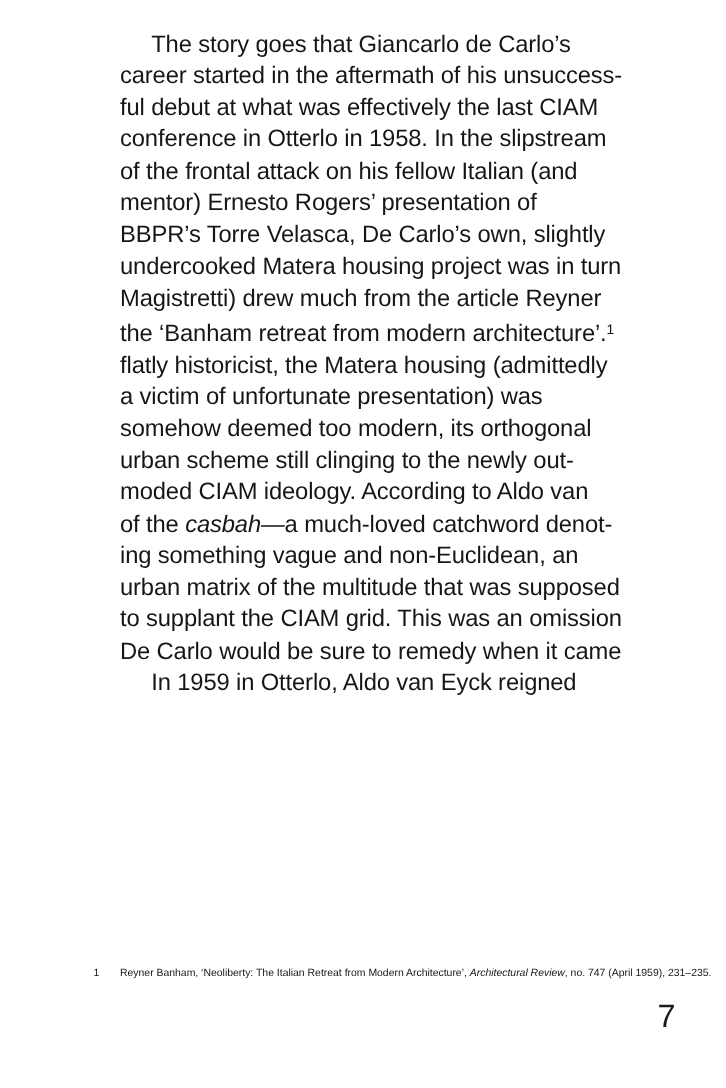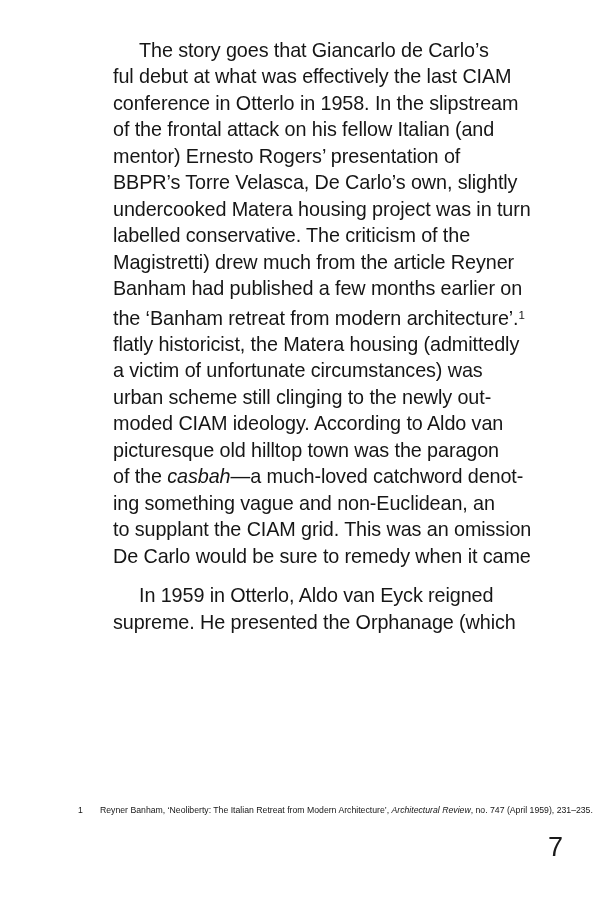"The story goes that Giancarlo" .paragraph { margin: 13px -> 0 }
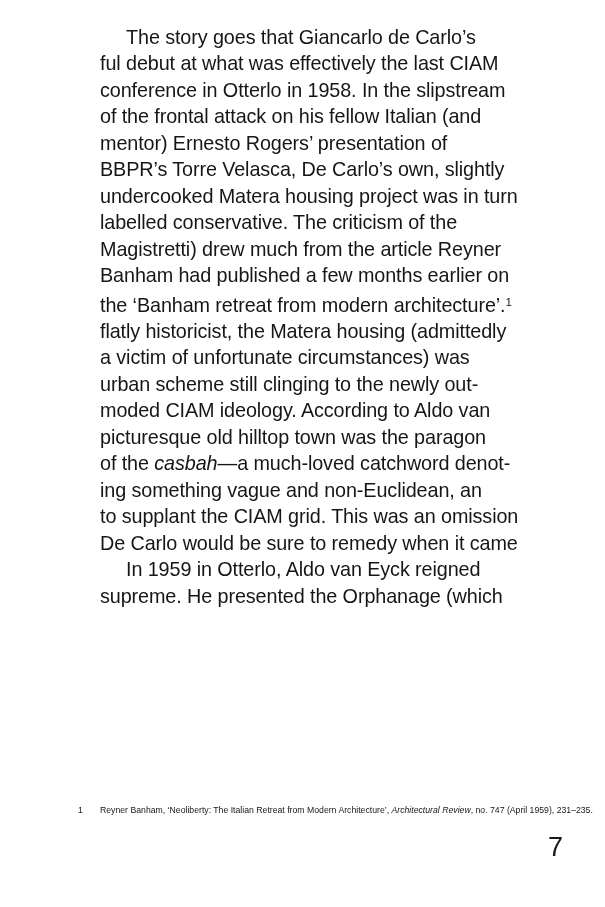"career started in the aftermath" div.line { html: none -> <div><span>career started in the aftermath of his unsuccess-</span></div> }
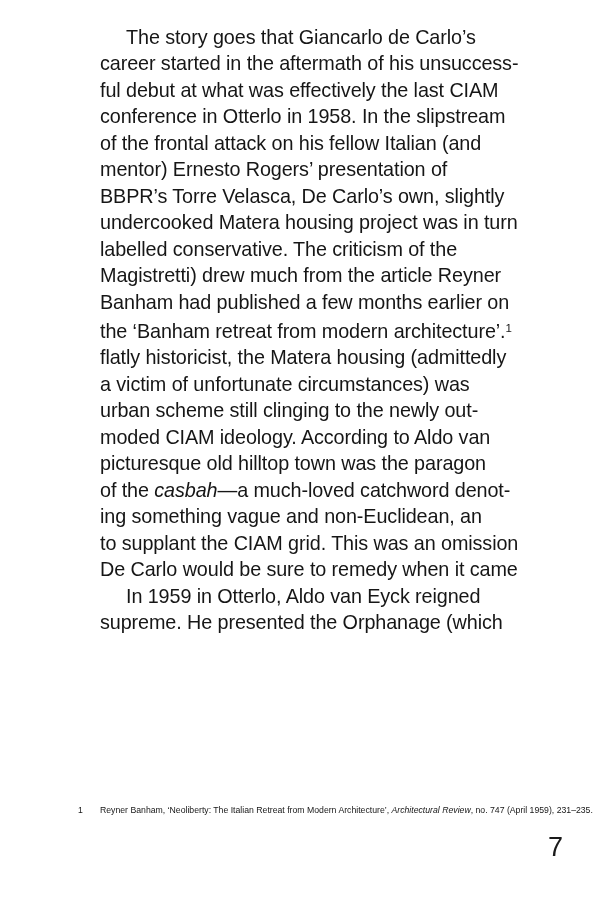"labelled conservative. The criticism of" div.line { html: <div><span>labelled conservative. The criticism of the</span></div> -> none }
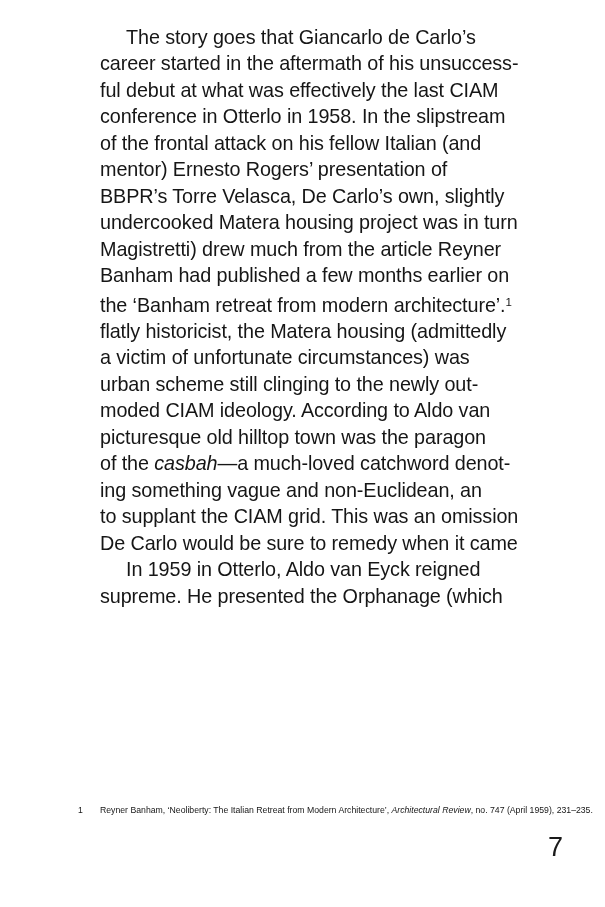"Banham had published a few" div.line { html: <div><span>Banham had published a few months earlier on</span></div> -> none }
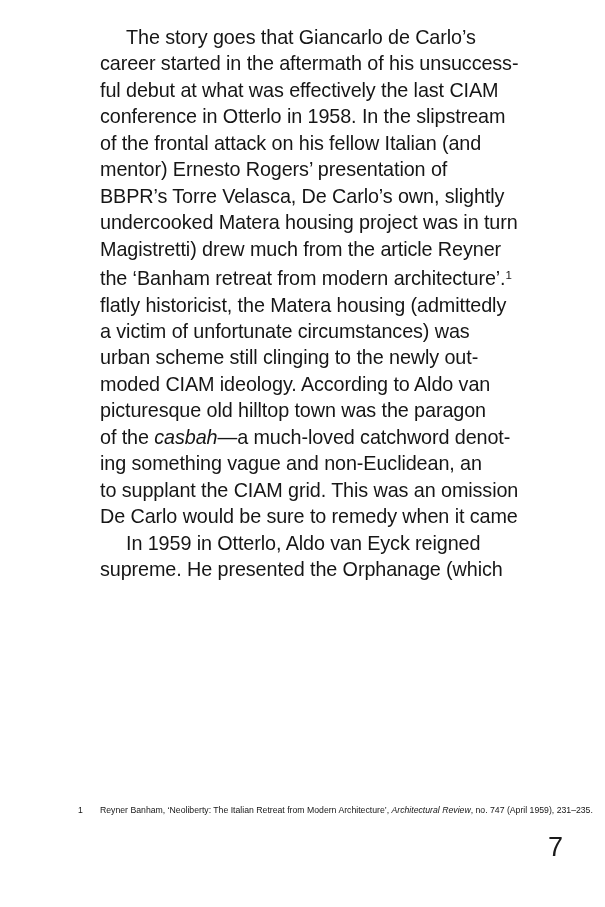"a victim of unfortunate circumstances)" span { text: circumstances -> presentation }
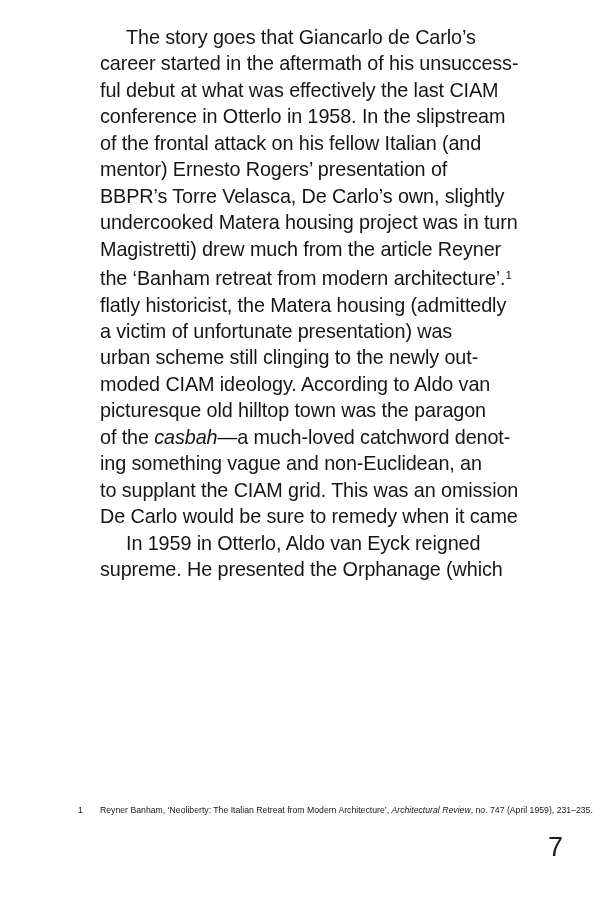"somehow deemed too modern, its" div.line { html: none -> <div><span>somehow deemed too modern, its orthogonal</span></div> }
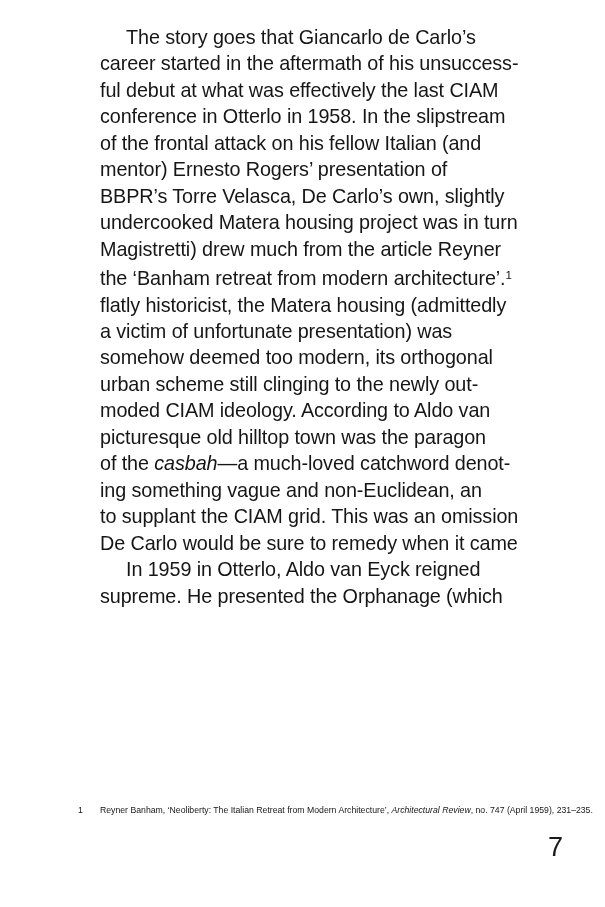"picturesque old hilltop town was" div.line { html: <div><span>picturesque old hilltop town was the paragon</span></div> -> none }
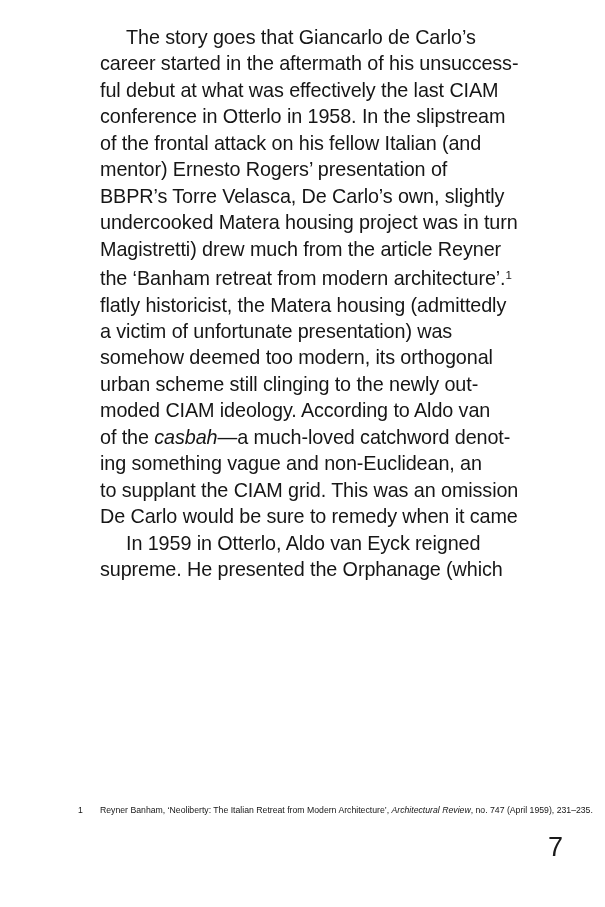"urban matrix of the multitude" div.line { html: none -> <div><span>urban matrix of the multitude that was supposed</span></div> }
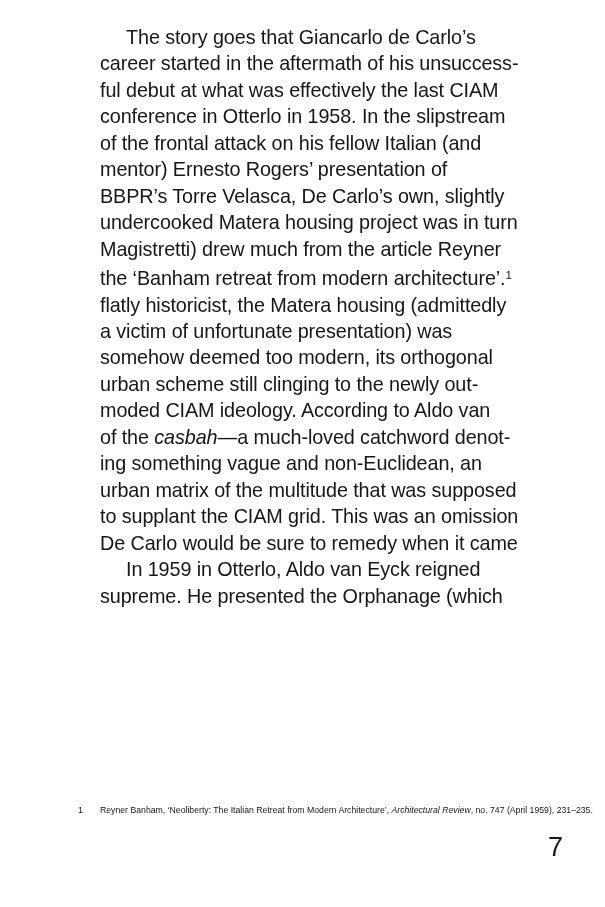"supreme. He presented the Orphanage" div.line { html: <div><span>supreme. He presented the Orphanage (which</span></div> -> none }
